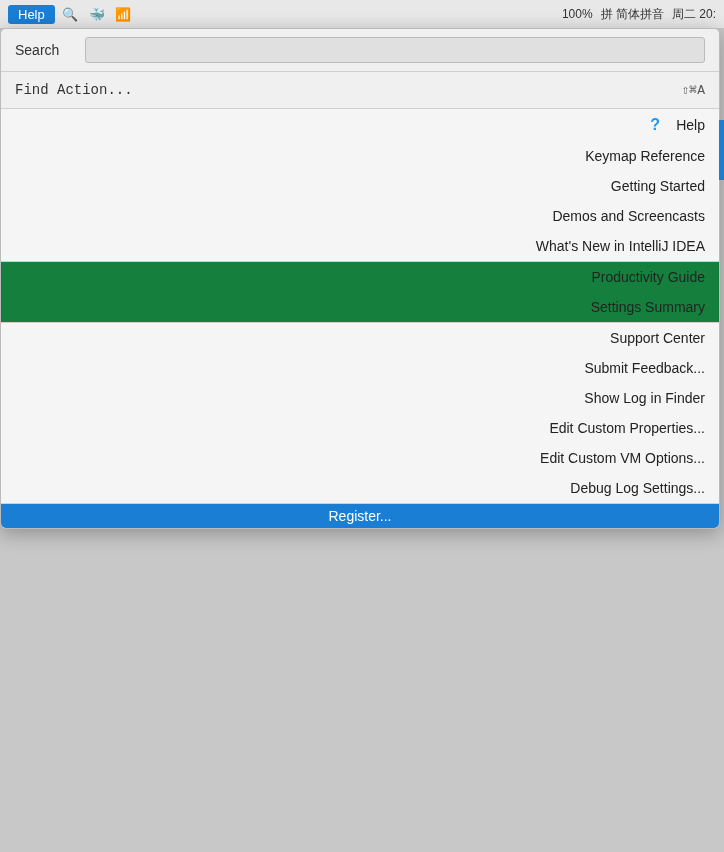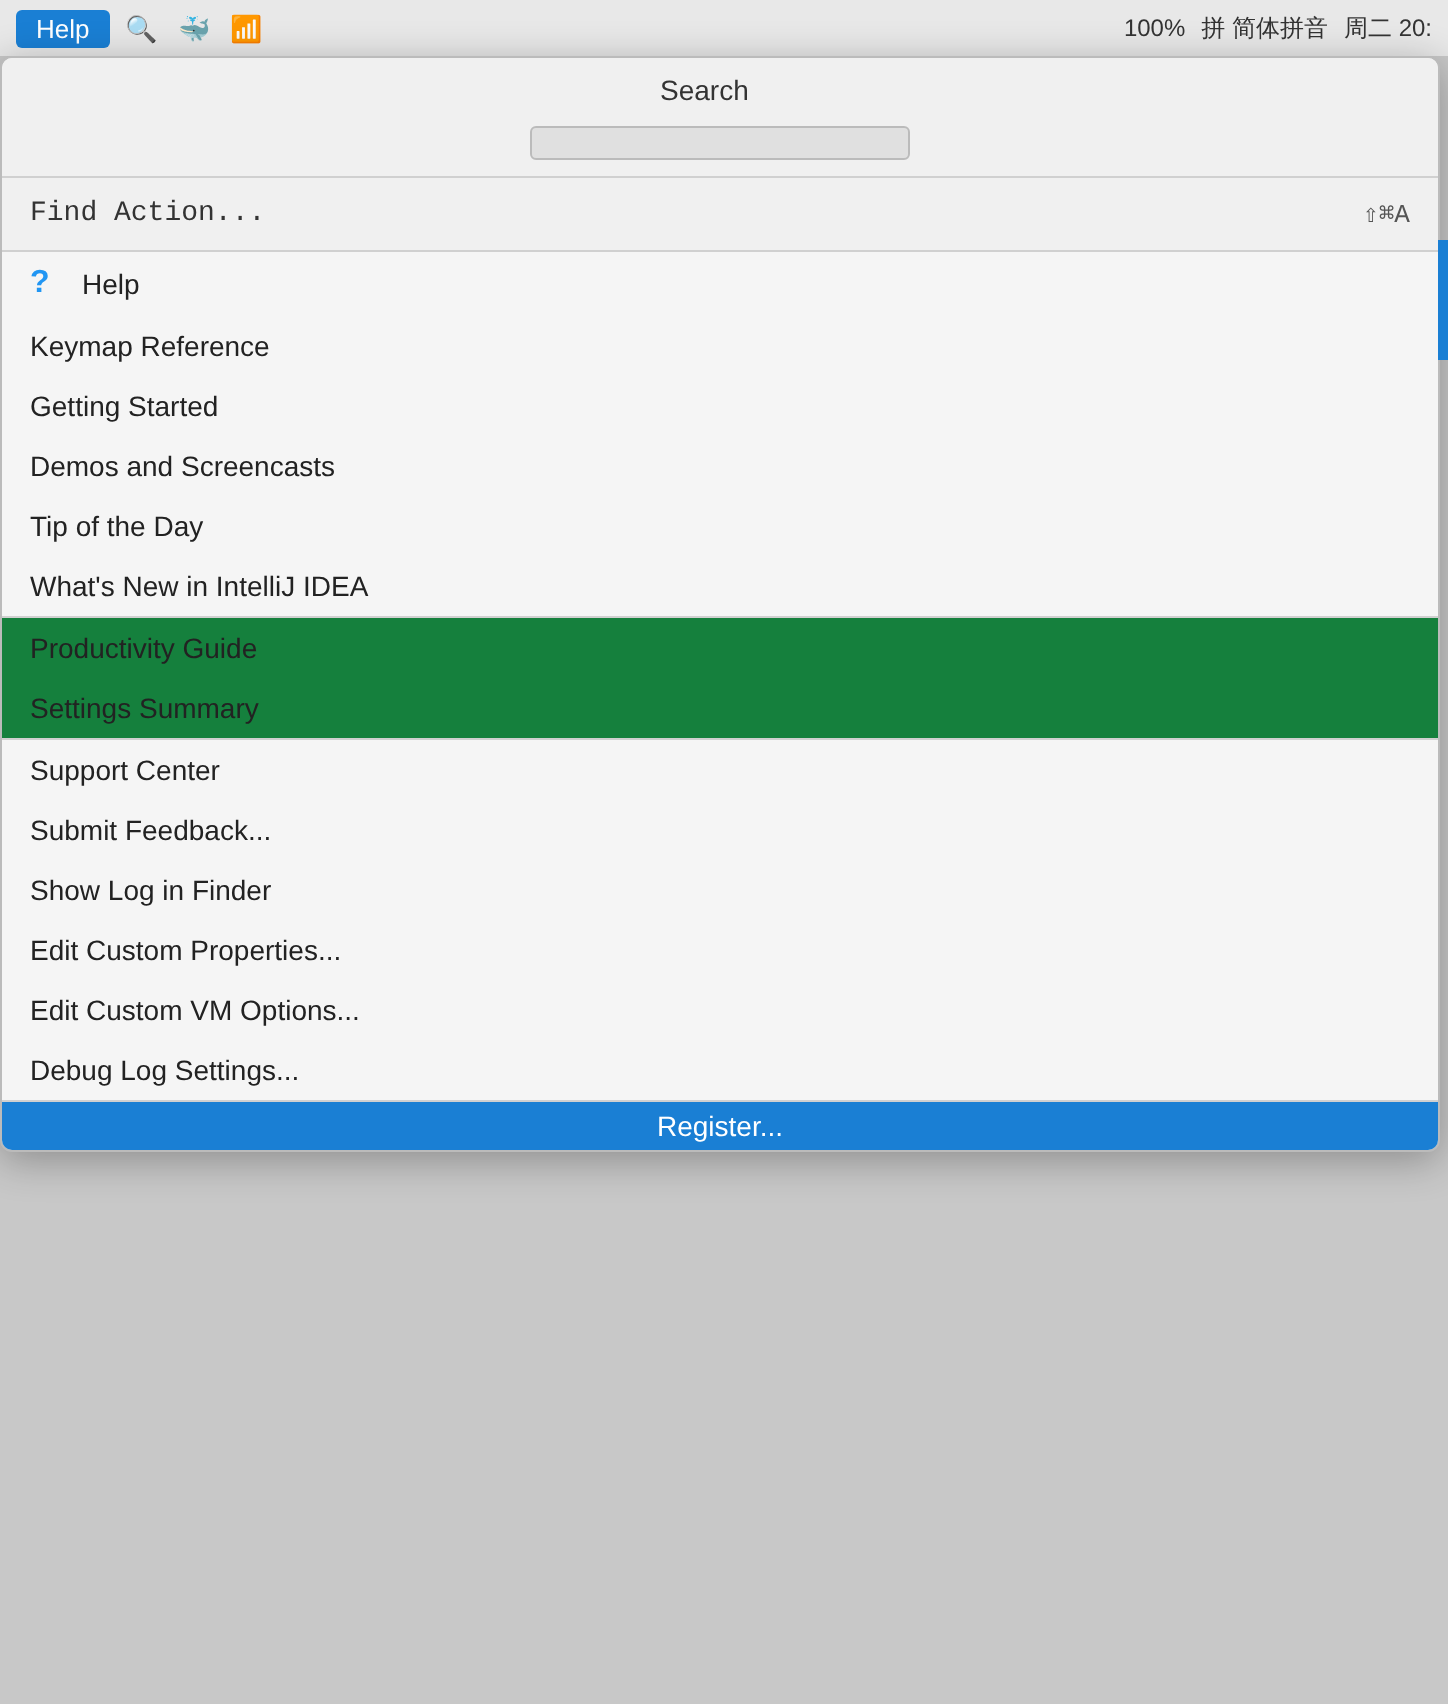"Help" * { justify-content: none -> flex-end }
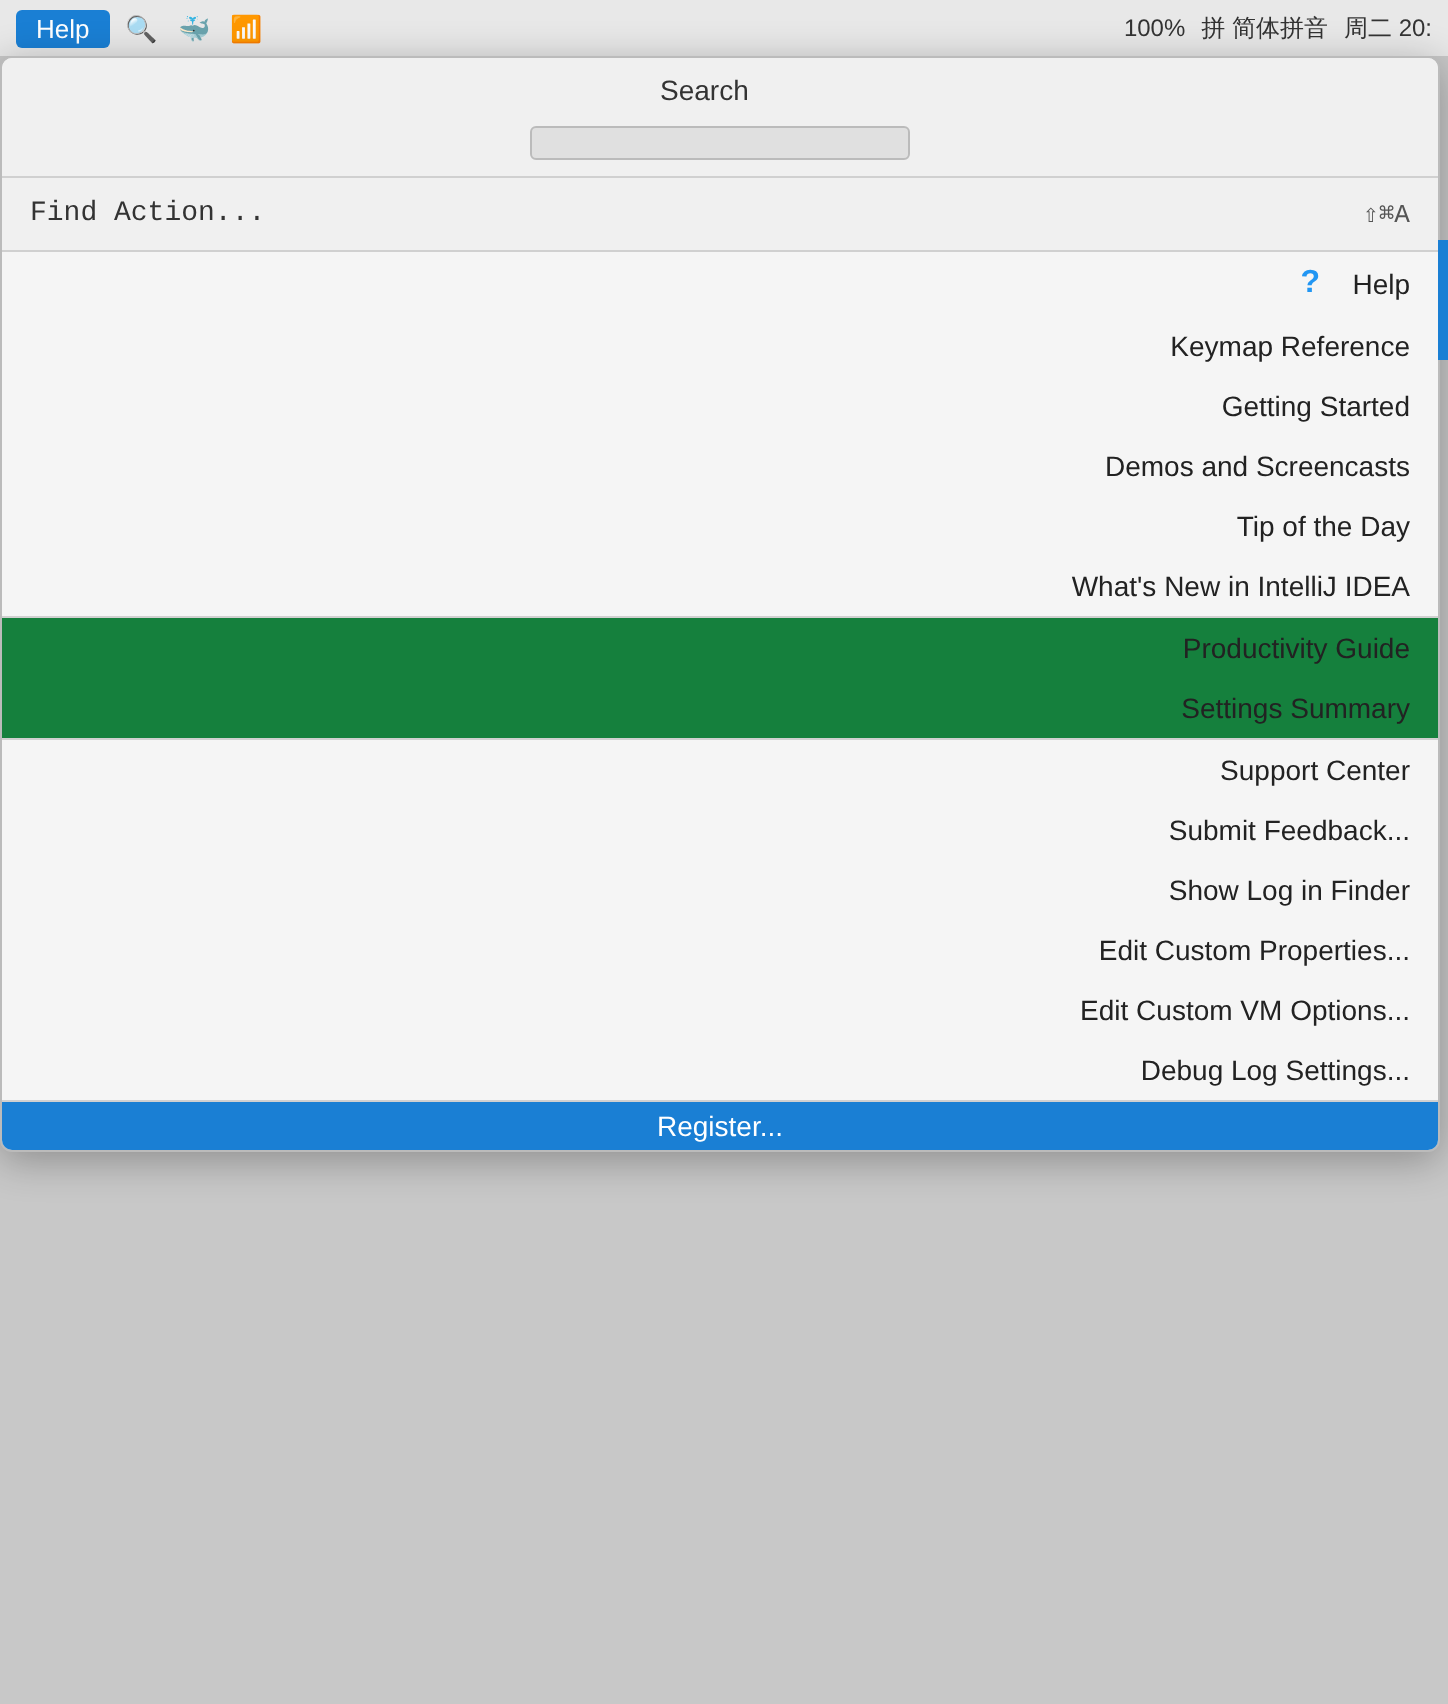"Search" .search-row { flex-direction: column -> none }
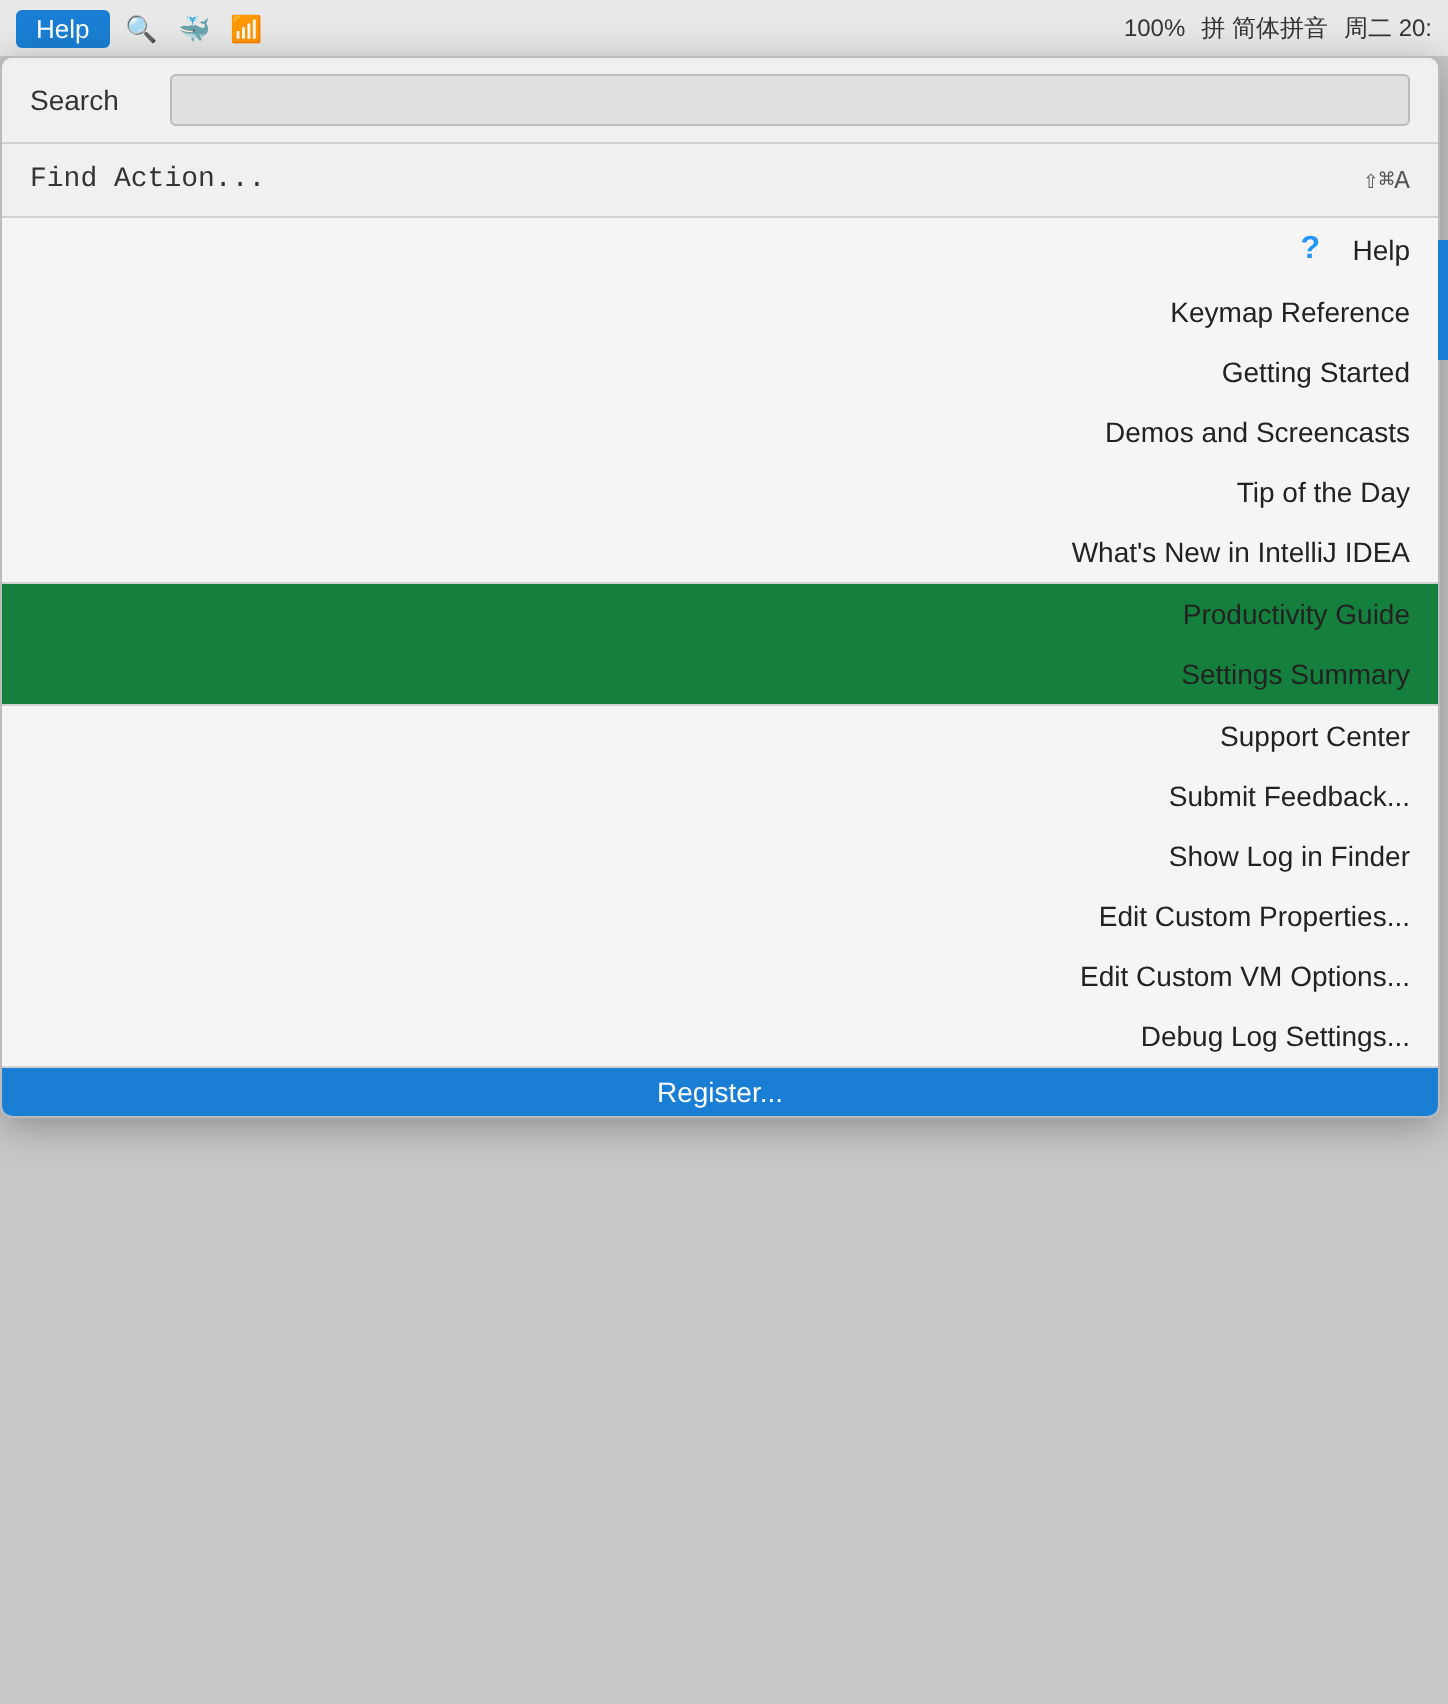"Tip of the Day" div.menu-item { html: <div> <span>Tip of the Day</span> </div> -> none }
